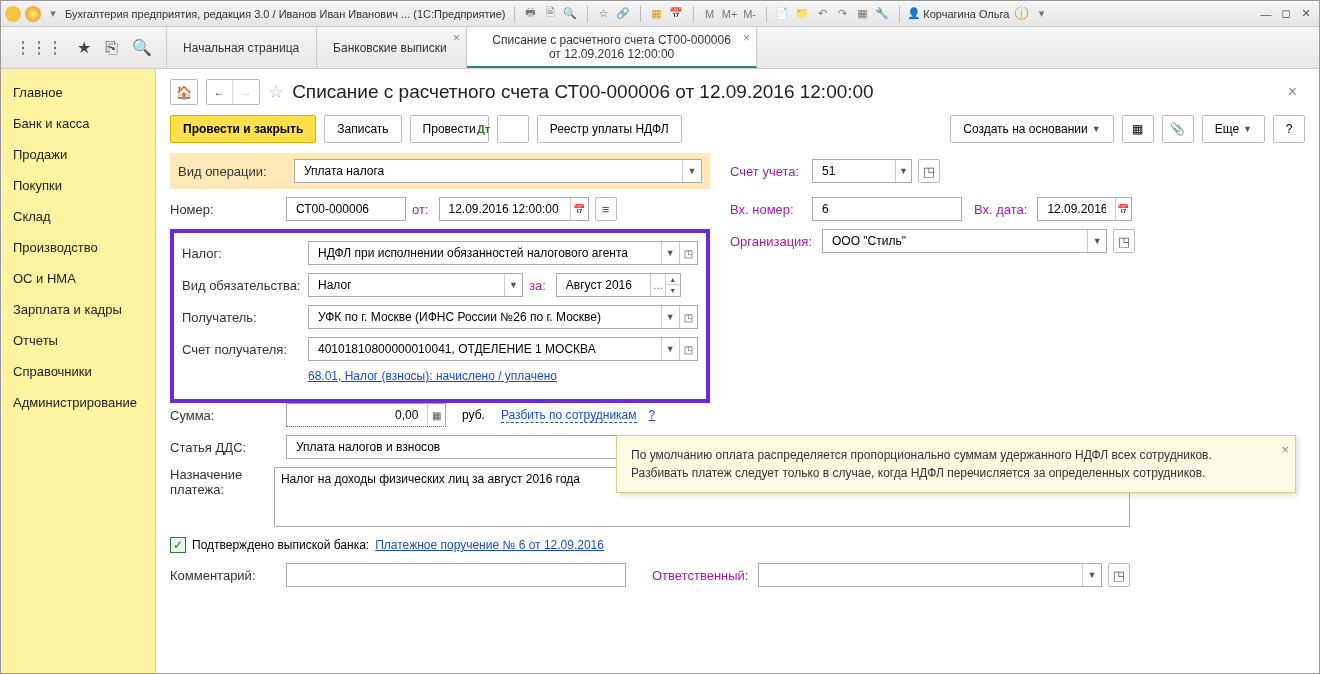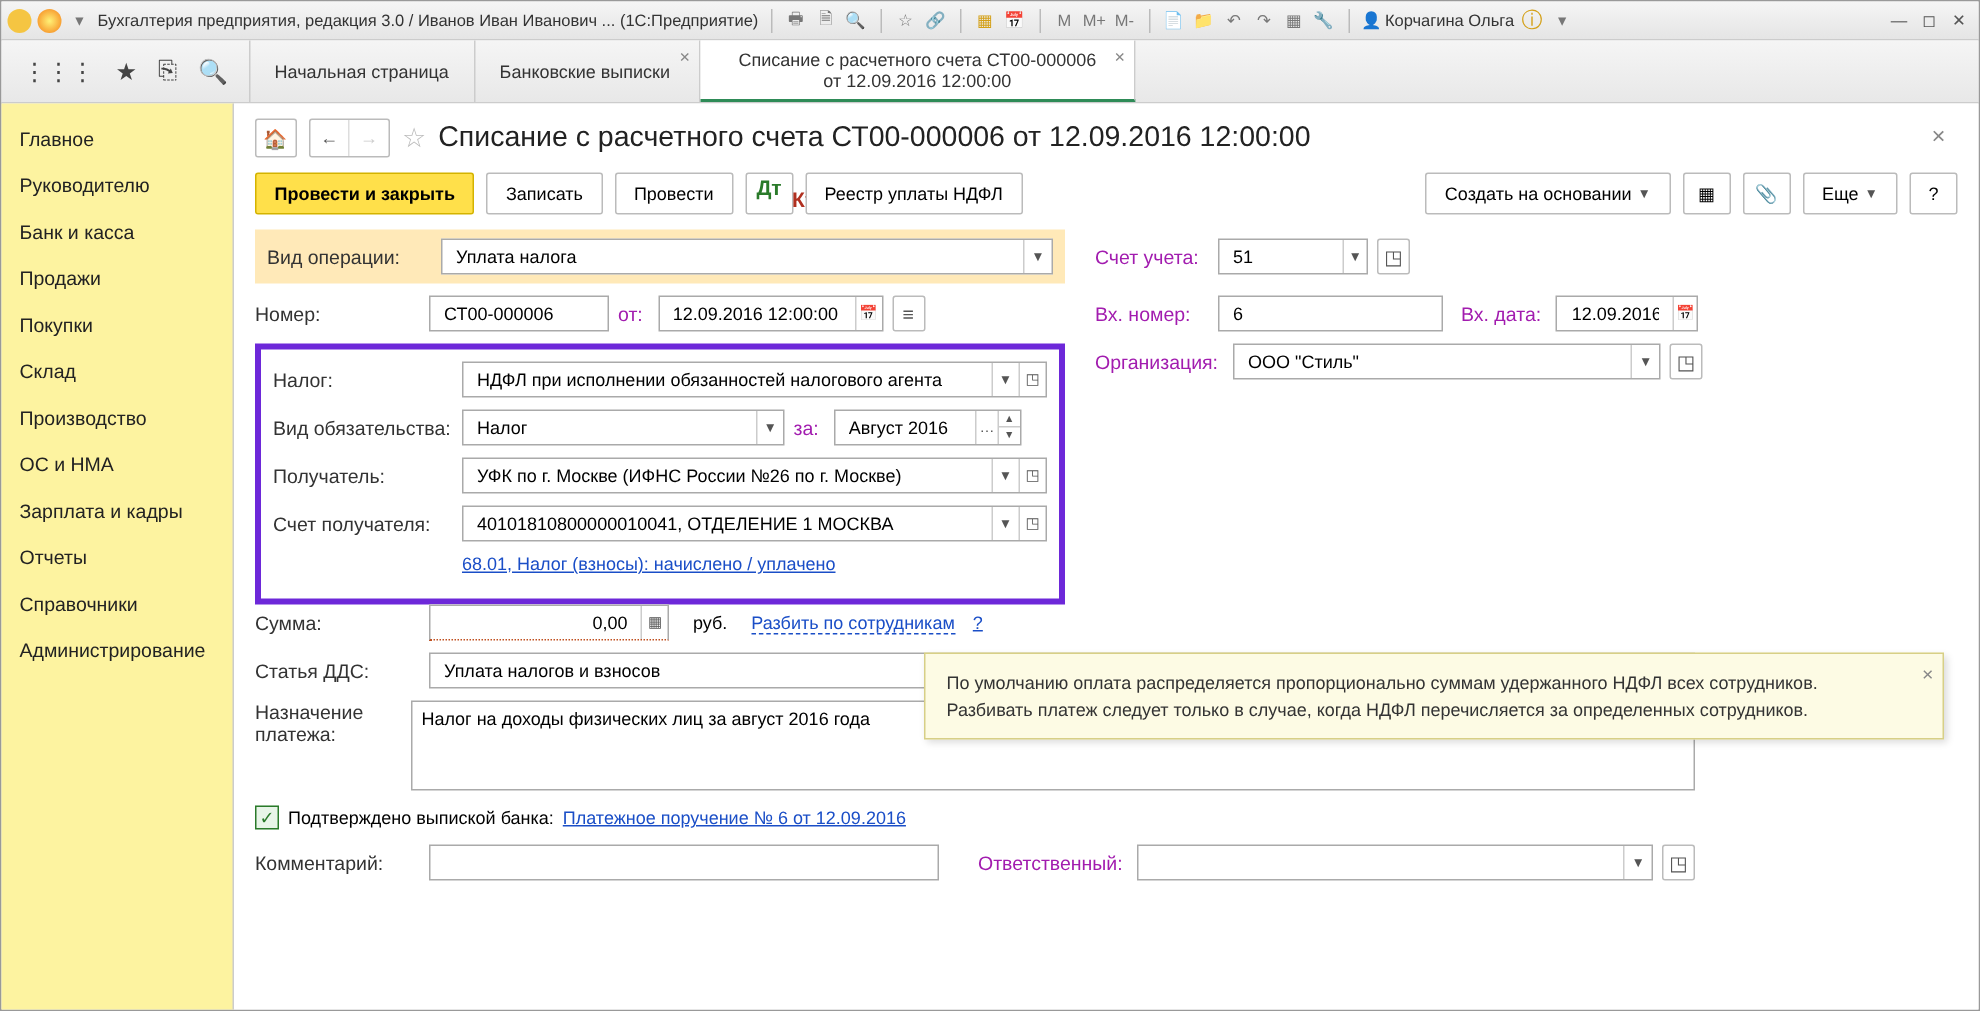"Руководителю" div.item { html: <div>Руководителю</div> -> none }
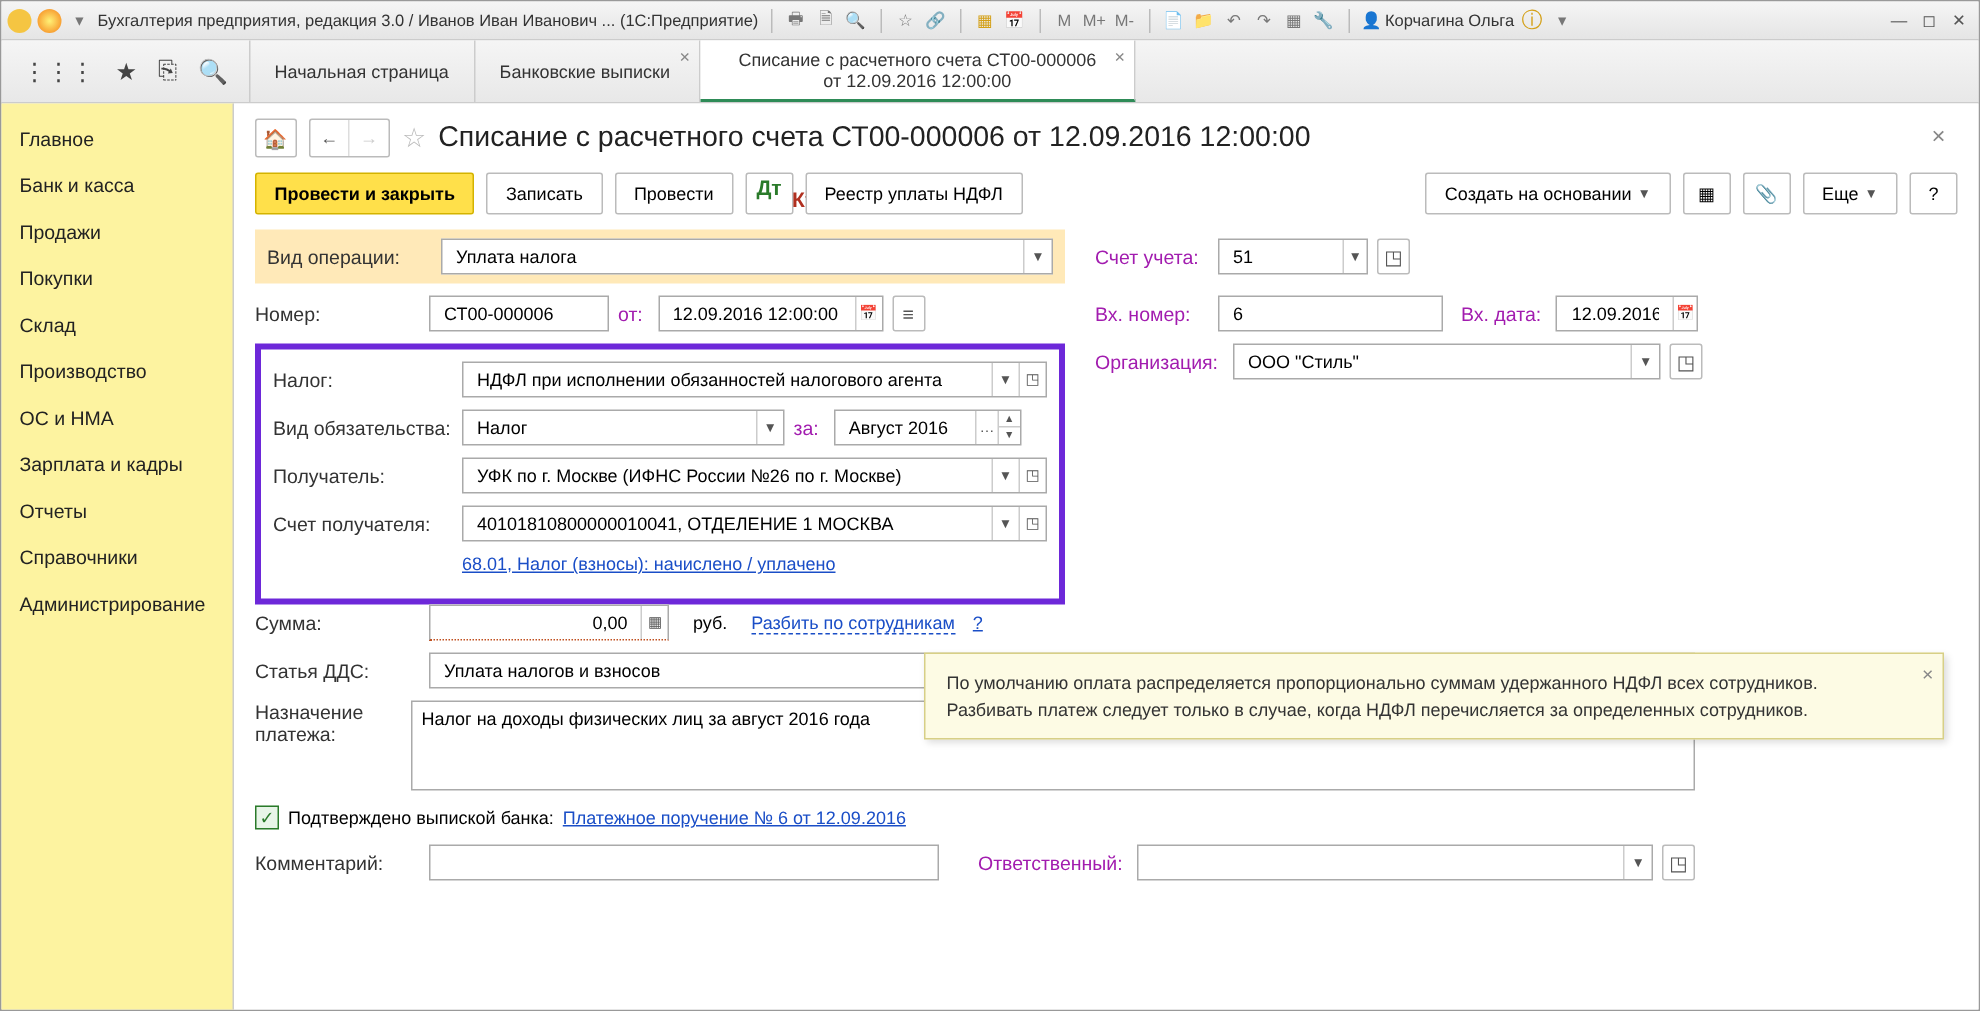"Дт" .dtkt { flex-direction: column -> row; font-size: 14px -> 11px }
